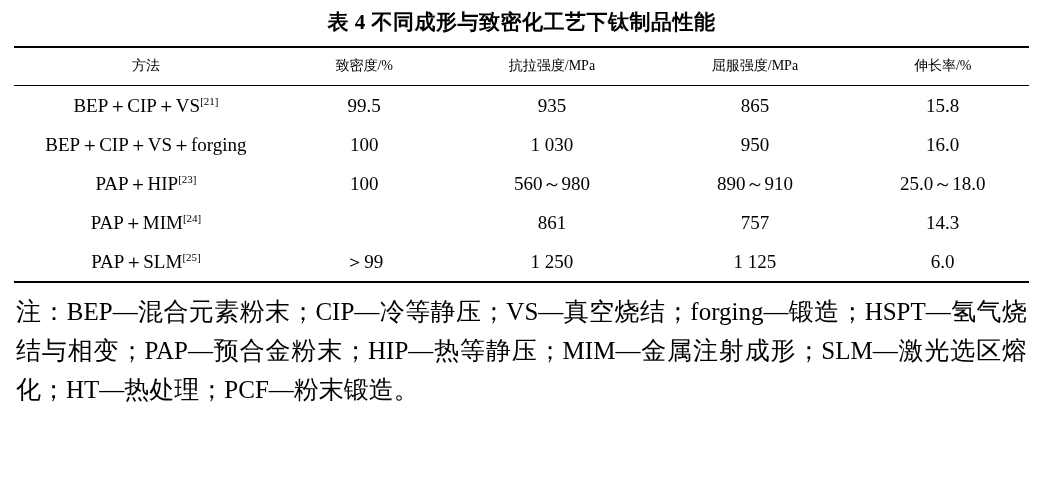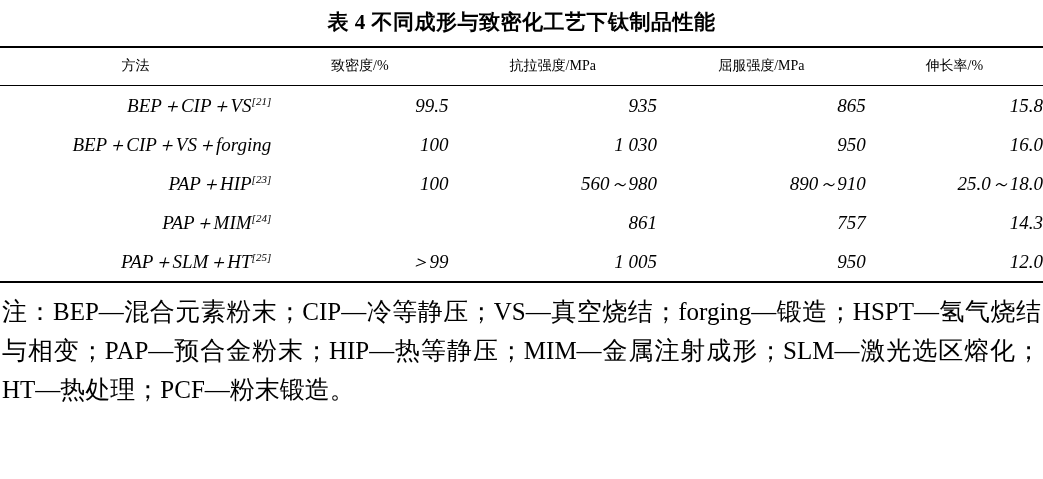"表 4 不同成形与致密化工艺下钛制品性能" .page { padding: 0 0 -> 0 14px }
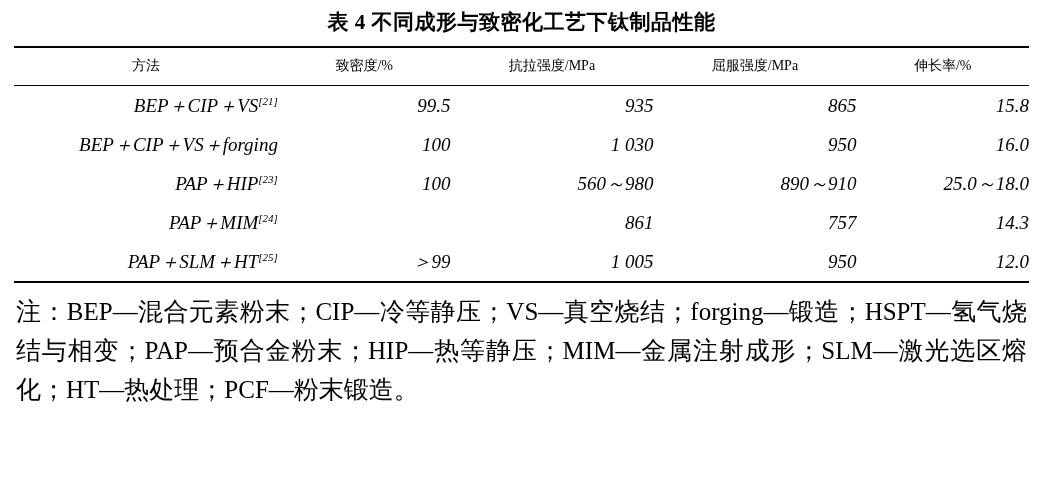"BEP＋CIP＋VS[21]" table.data td { font-style: italic -> none; text-align: right -> center }
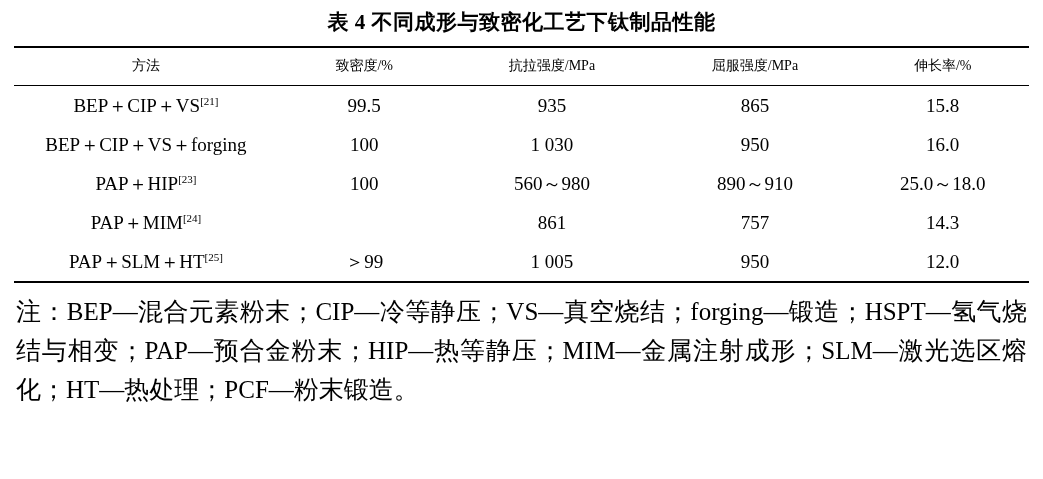"PAP＋SLM[25]" tr { html: none -> <tr> <td>PAP＋SLM<sup>[25]</sup></td> <td>＞99</td> <td>1 250</td> <td>1 125</td> <td>6.0</td> </tr> }
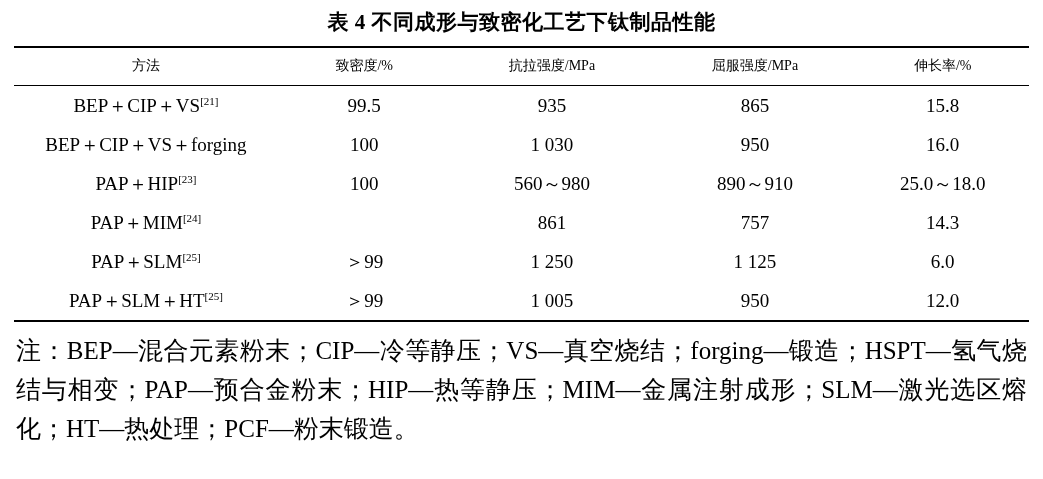"PAP＋SLM＋HT[25]" tr { html: <tr> <td>PAP＋SLM＋HT<sup>[25]</sup></td> <td>＞99</td> <td>1 005</td> <td>950</td> <td>12.0</td> </tr> -> none }
